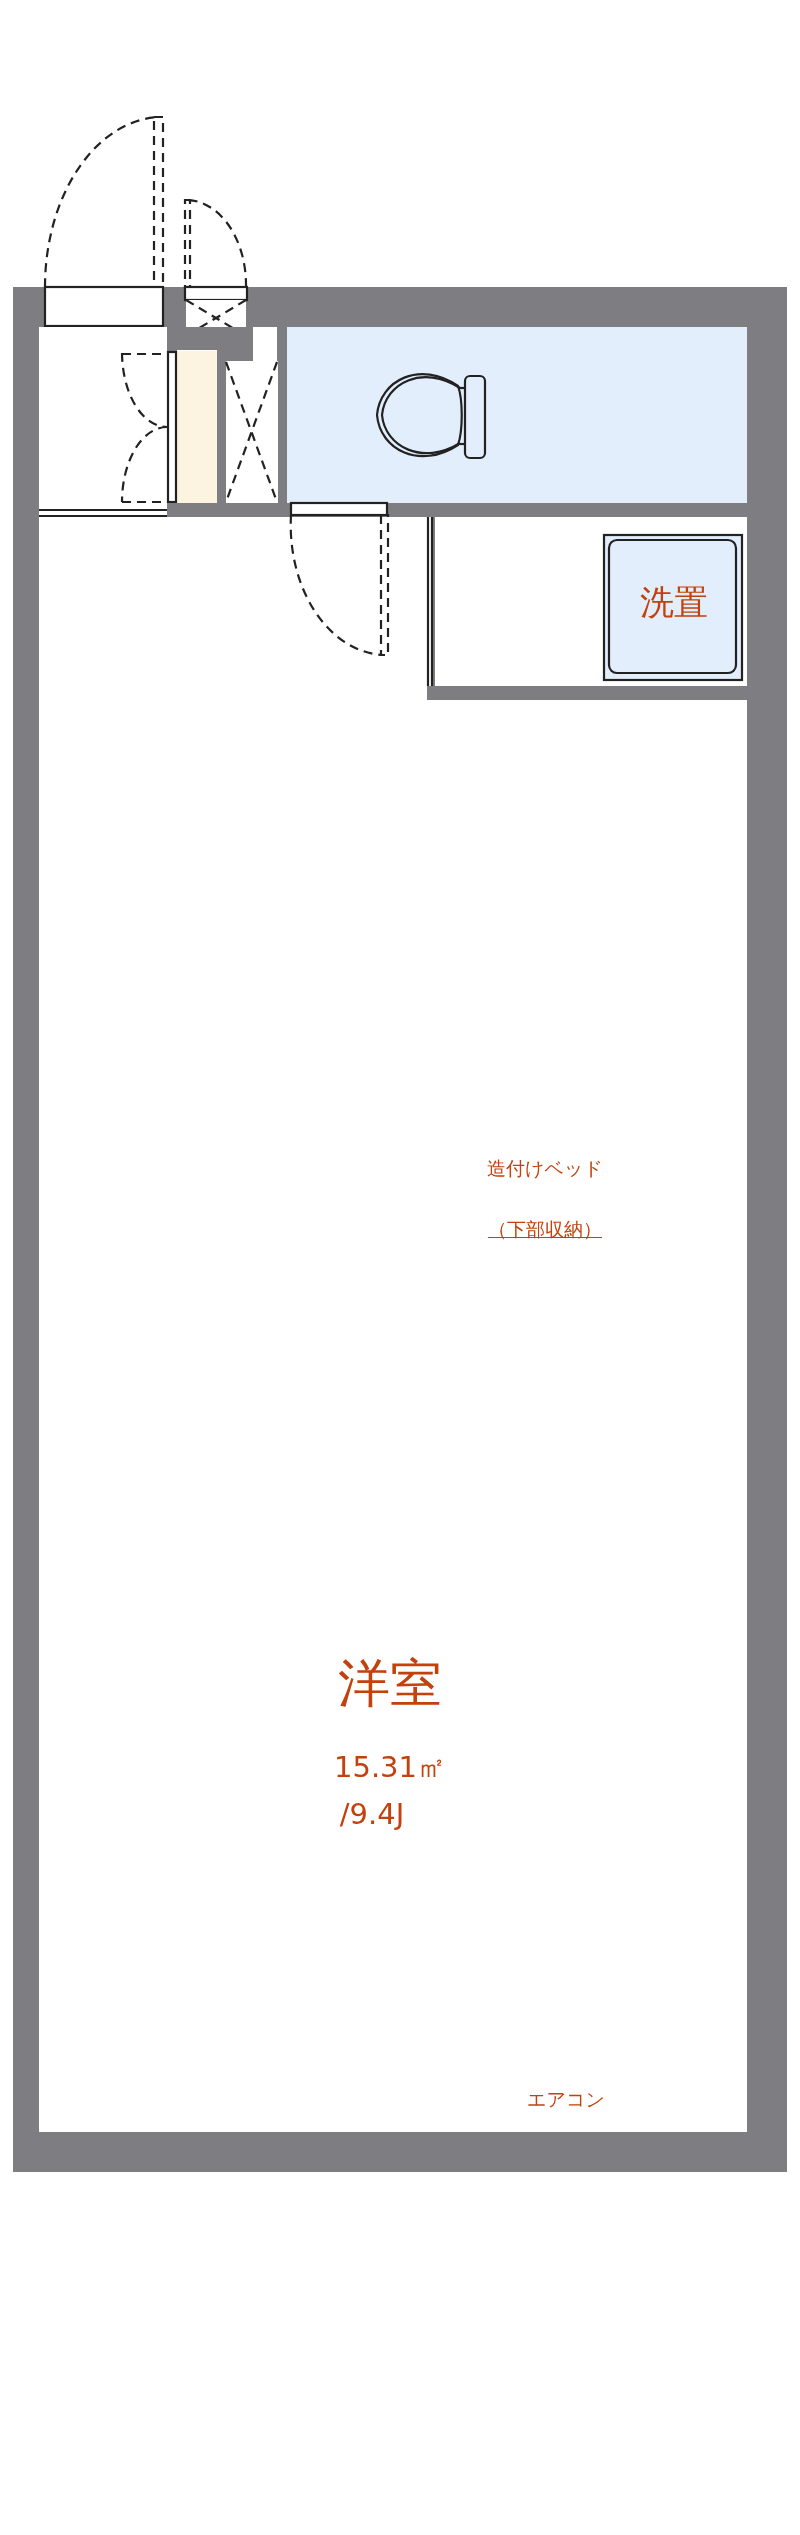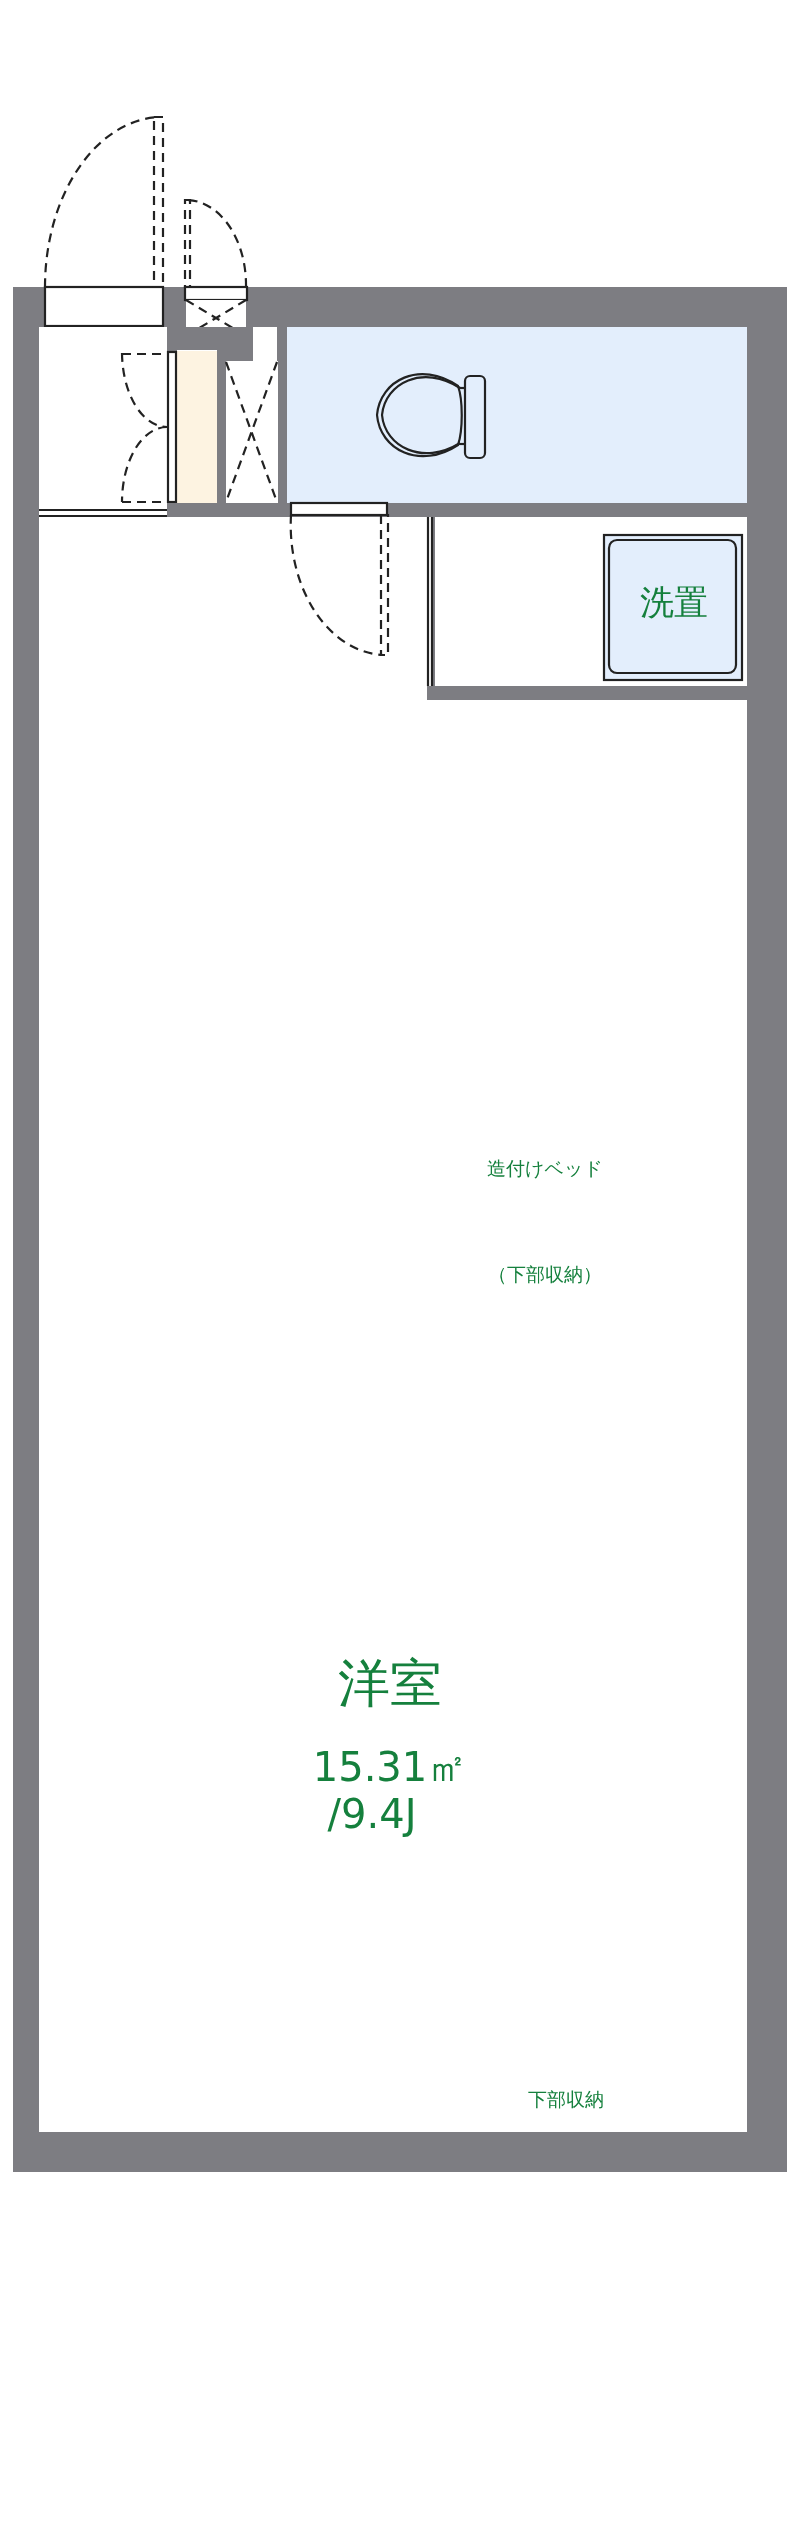"洗置" .lbl { color: #15803d -> #c2410c }
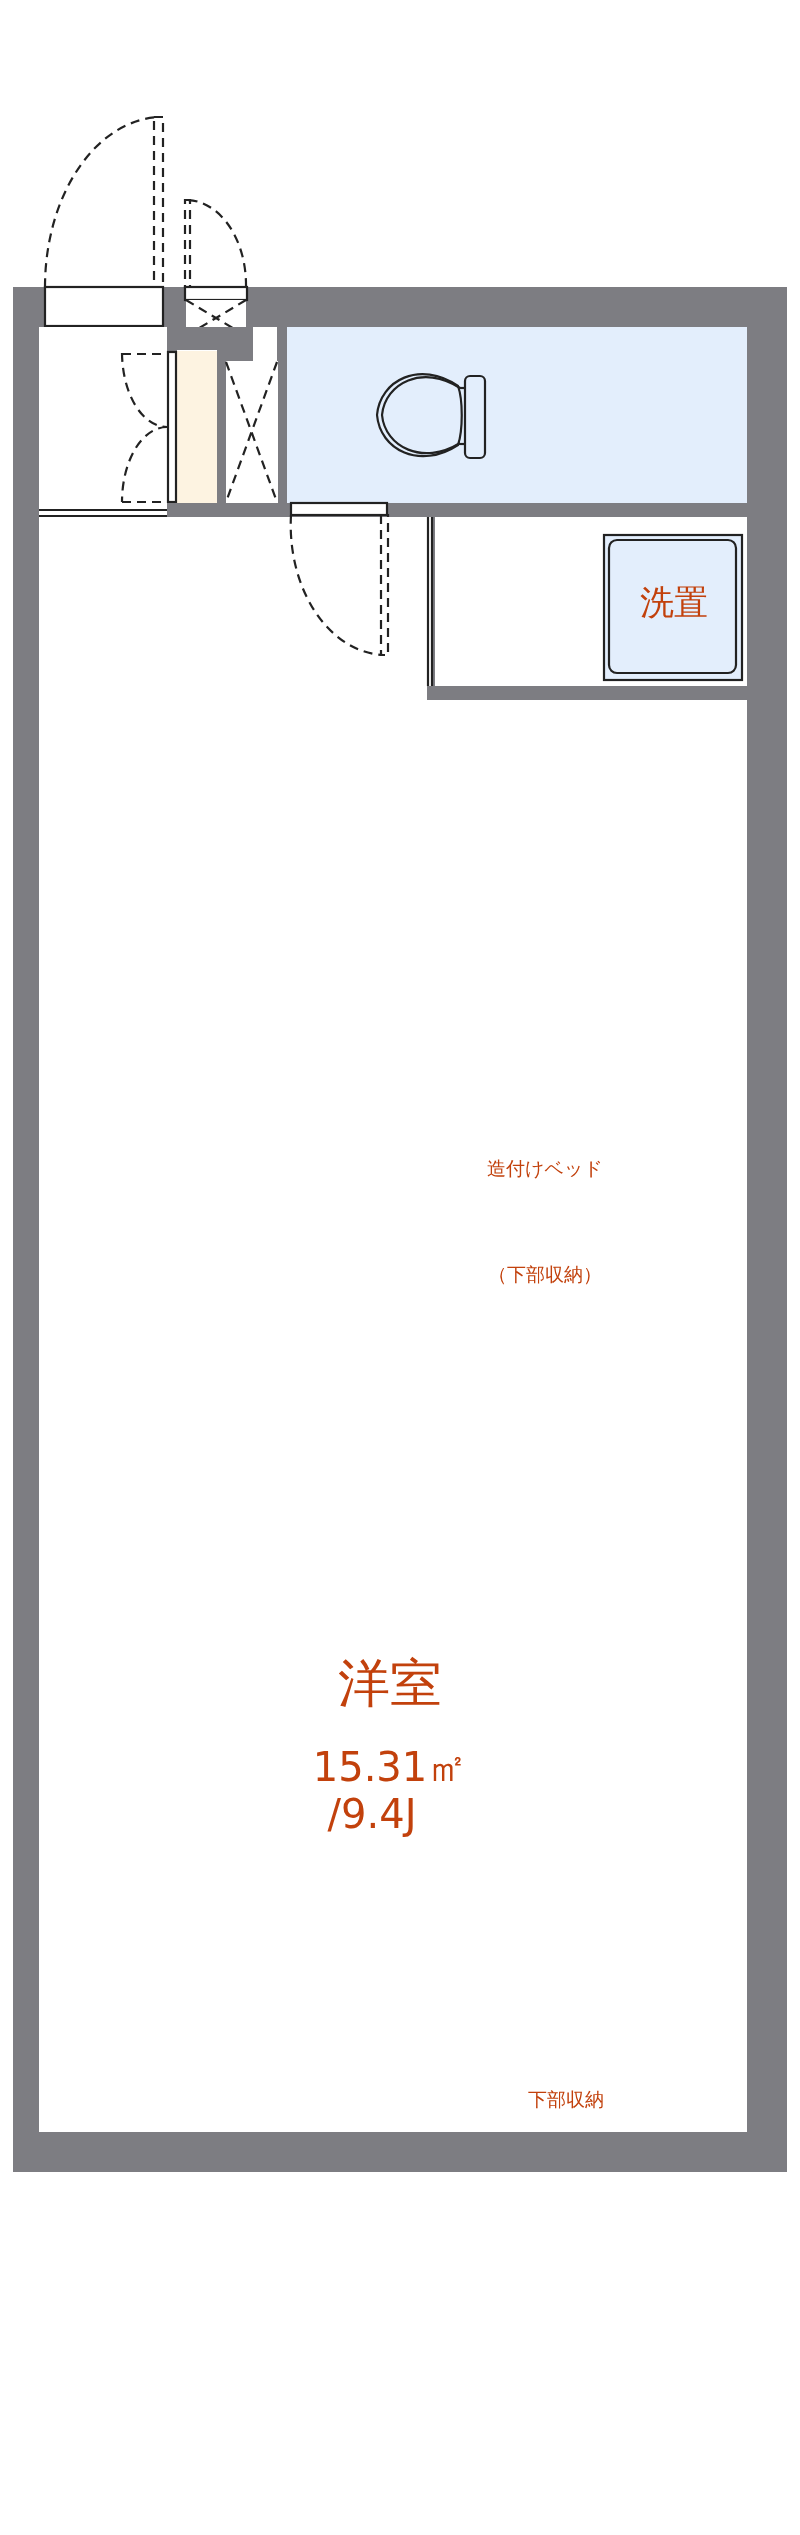"（下部収納）" div.lbl { text-decoration: none -> underline; top: 1256px -> 1211px }
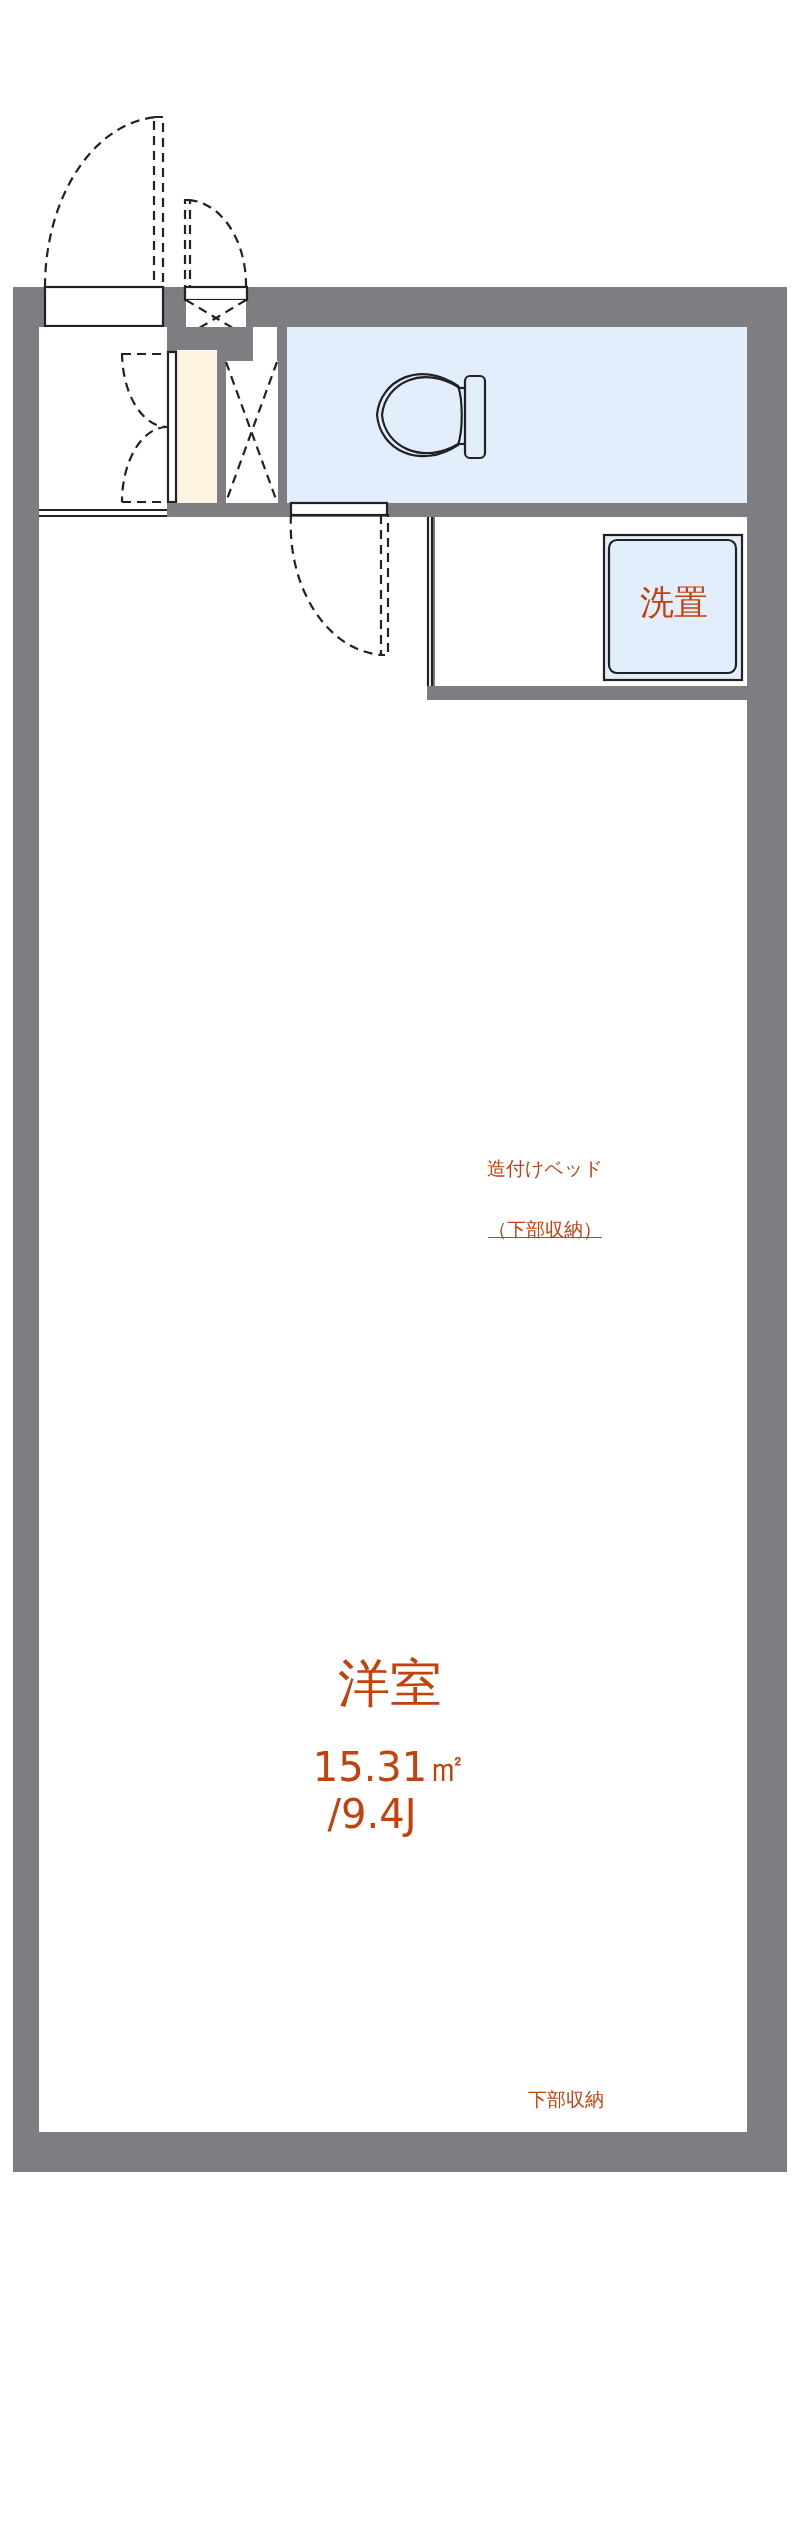"15.31㎡" .room-area { font-size: 40px -> 29px }
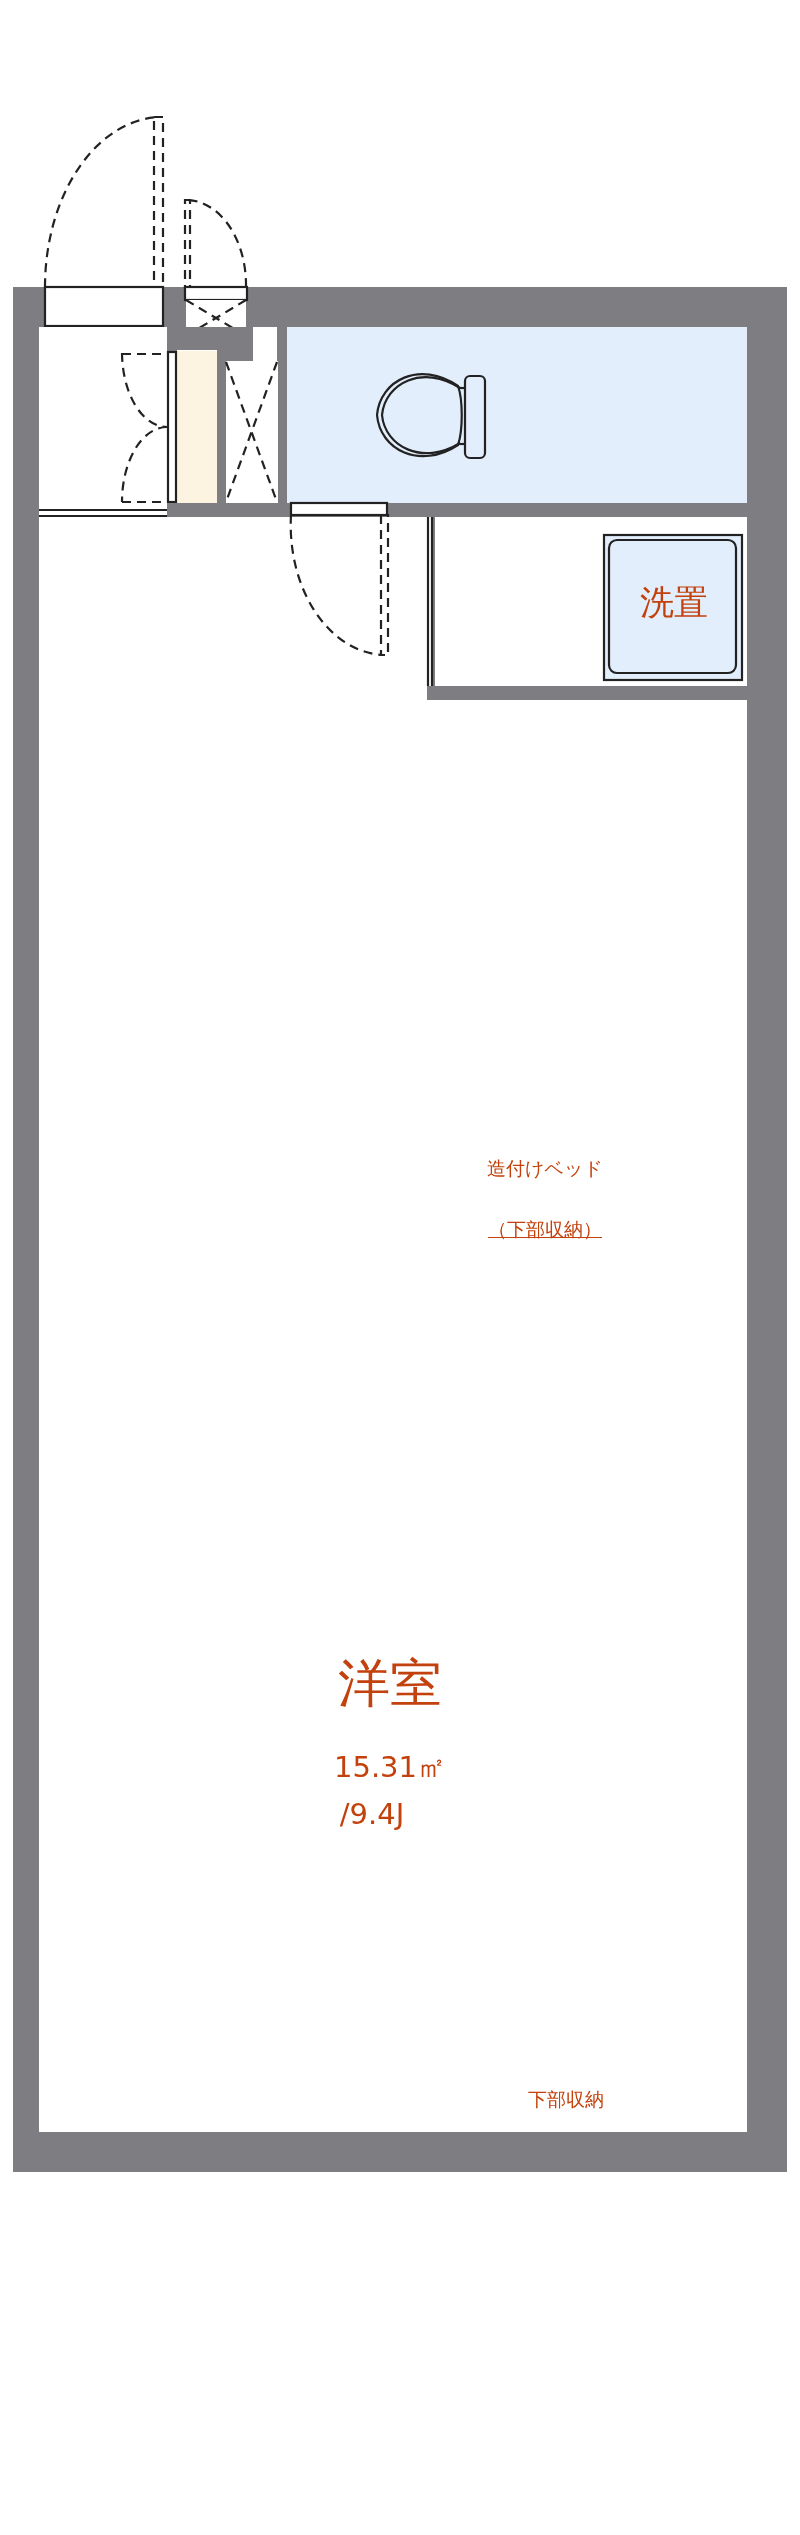"下部収納" div.lbl { text: 下部収納 -> エアコン }
